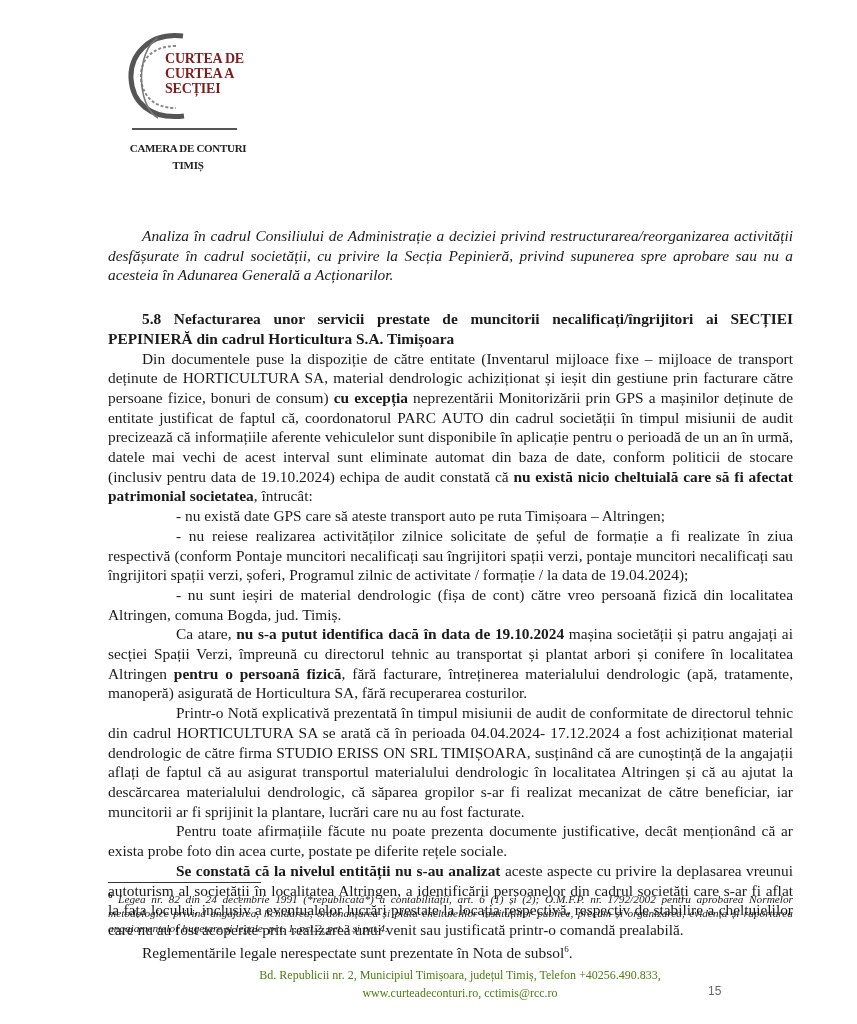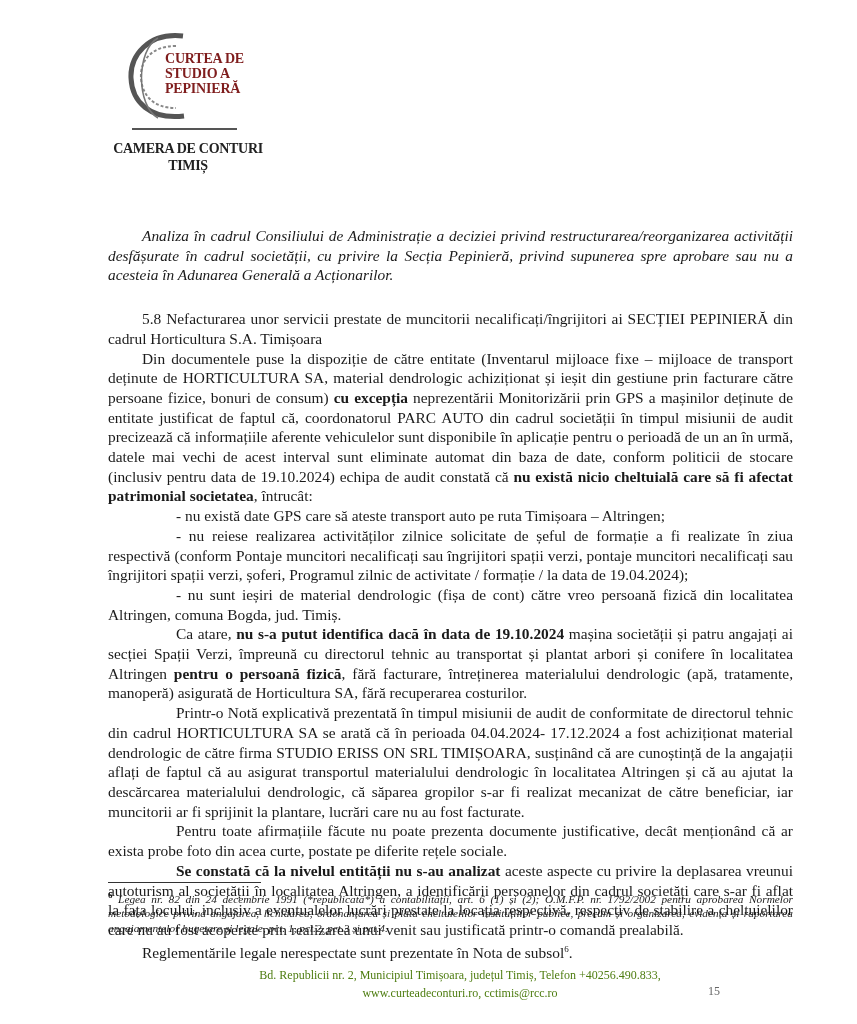"STUDIO A" div { text: STUDIO -> CURTEA }
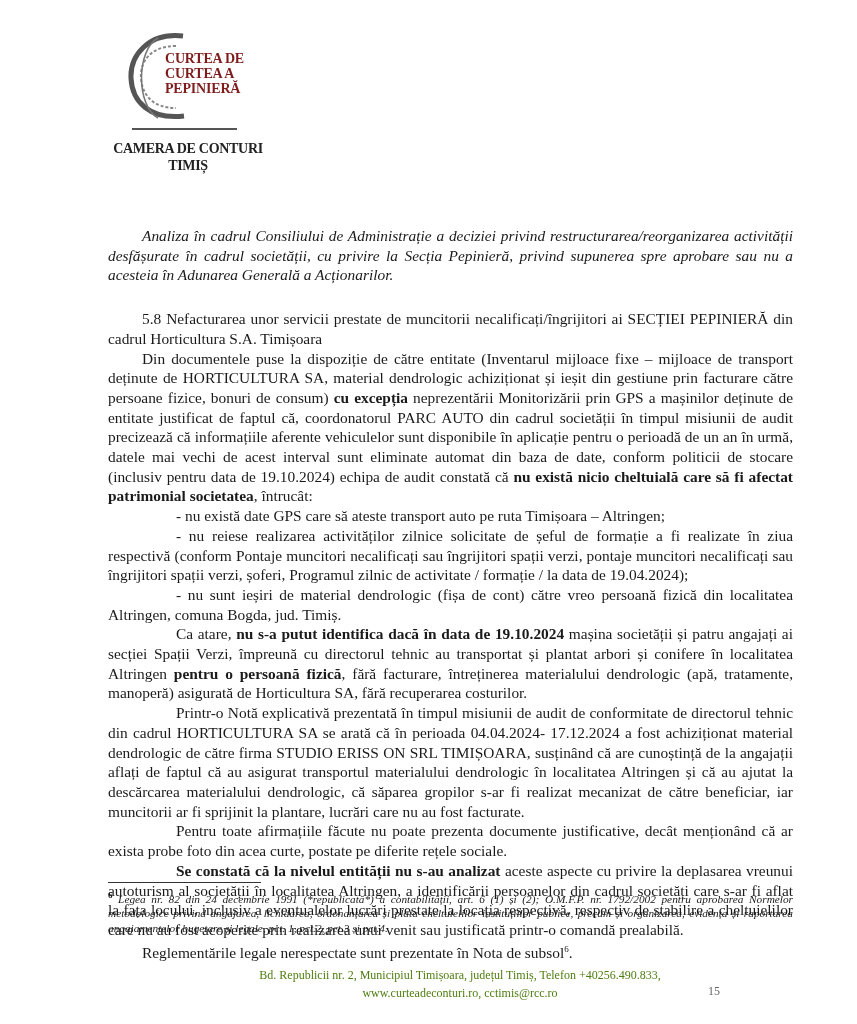"PEPINIERĂ" div { text: PEPINIERĂ -> SECȚIEI }
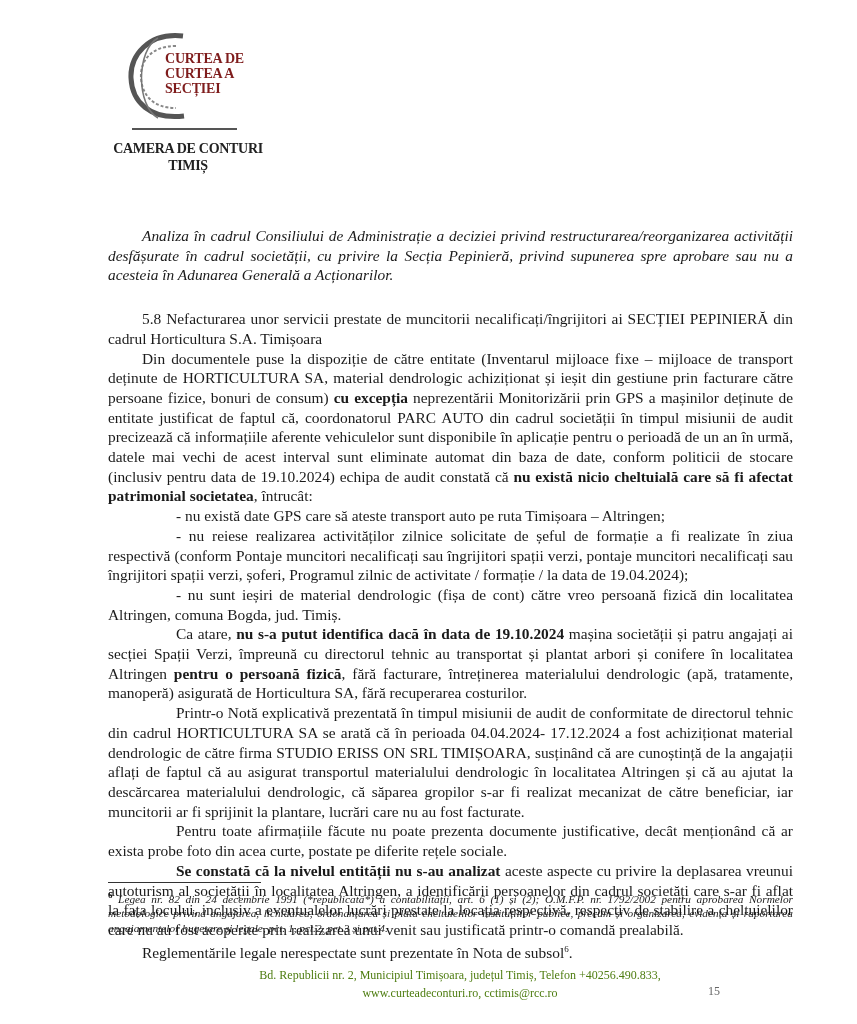"CAMERA DE CONTURI" .camera { font-size: 14px -> 11px }
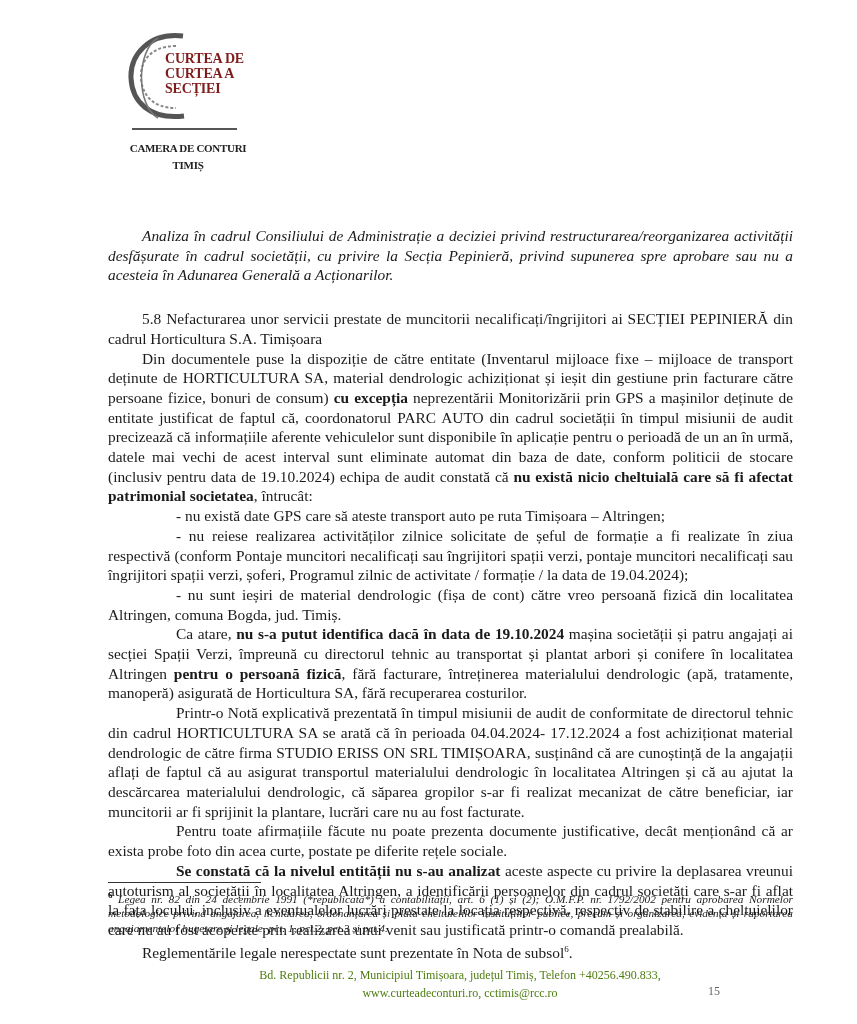"5.8 Nefacturarea unor servicii prestate" p.ind { font-weight: normal -> bold }
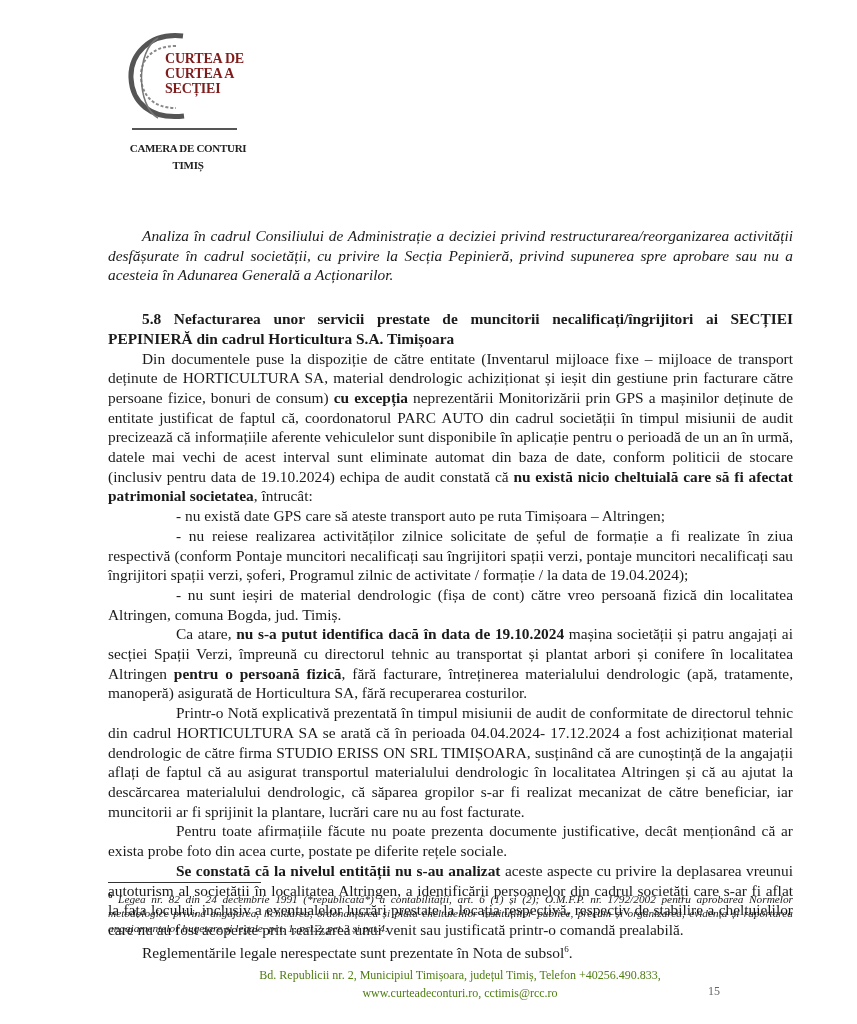"15" .pagenum { font-family: Liberation Serif, serif -> Liberation Sans, sans-serif }
